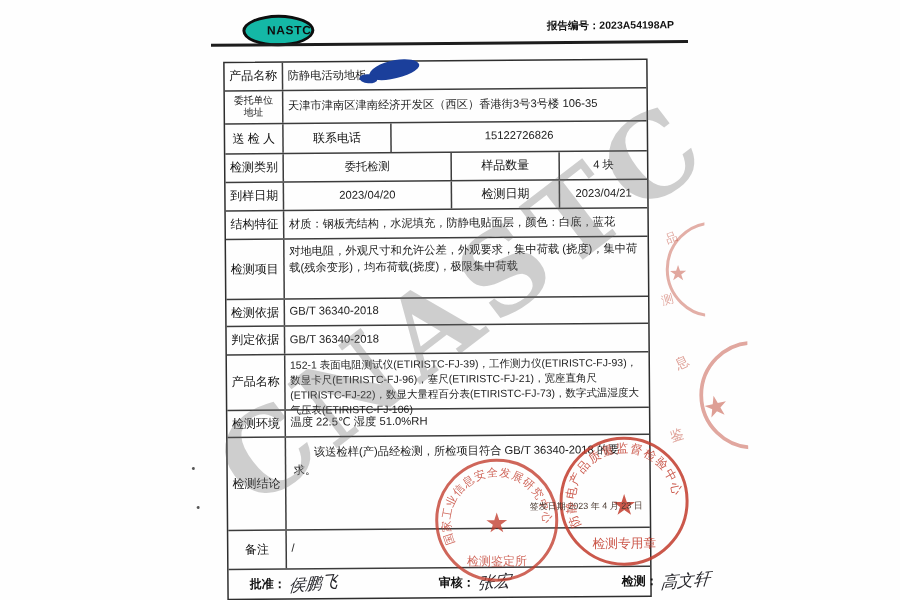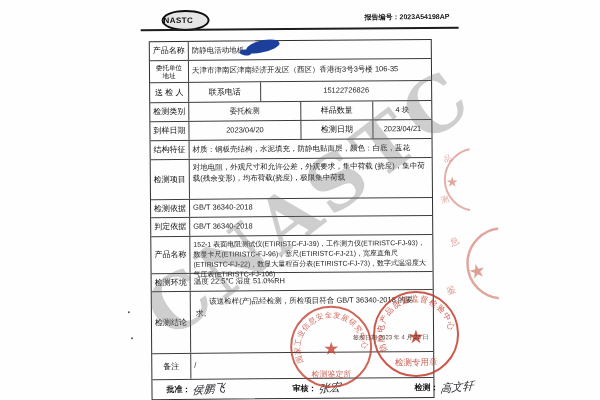"NASTC" .logo { background: #e5e5e5 -> #14b8a6; justify-content: flex-start -> flex-end }
